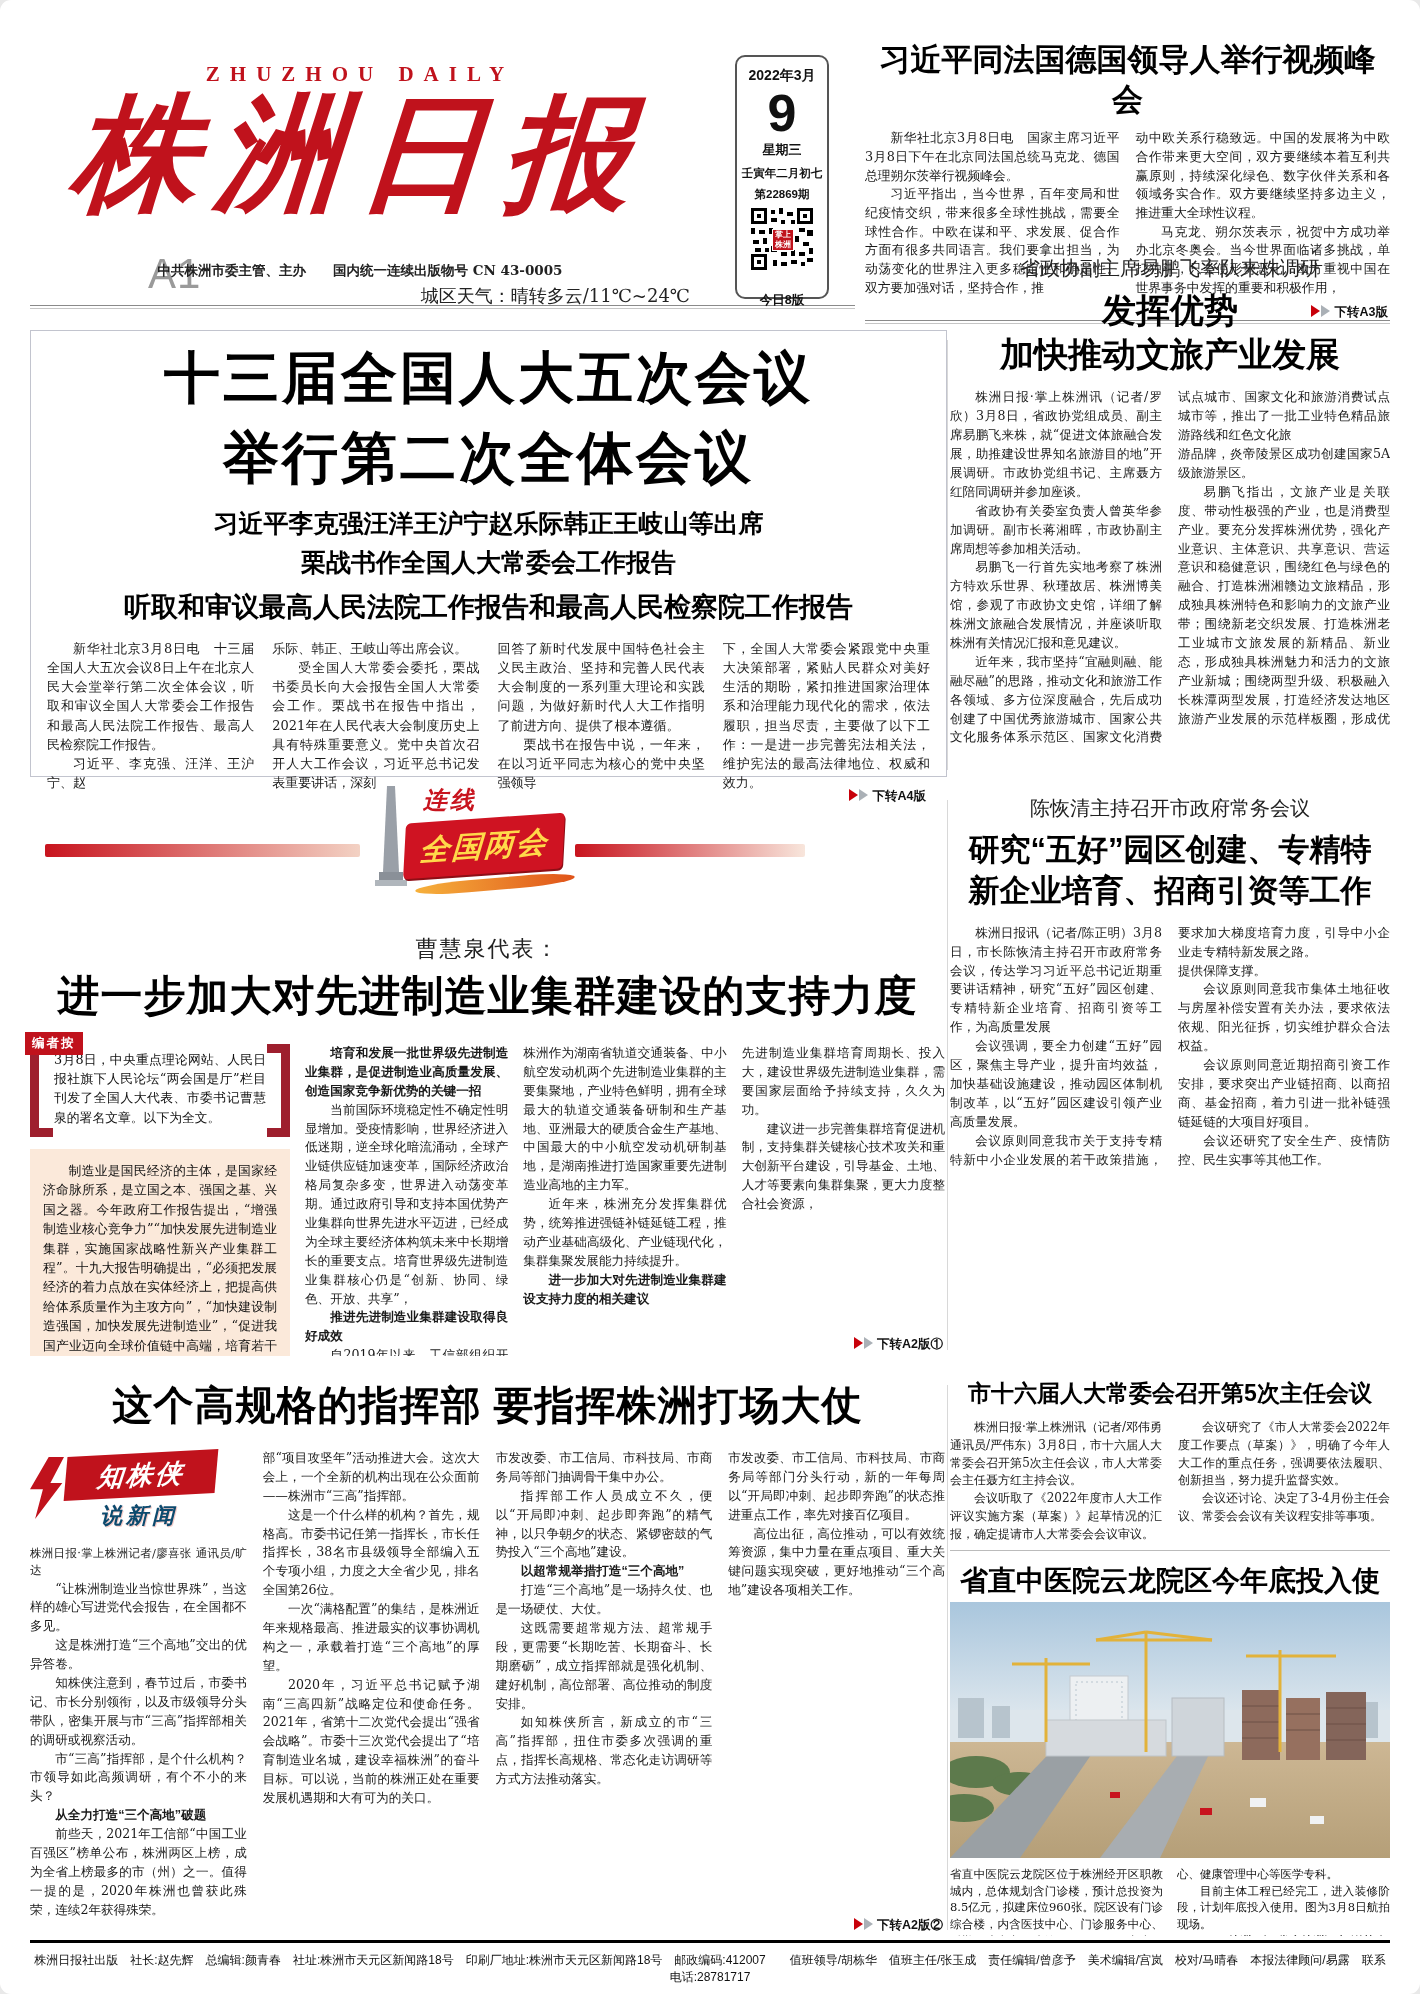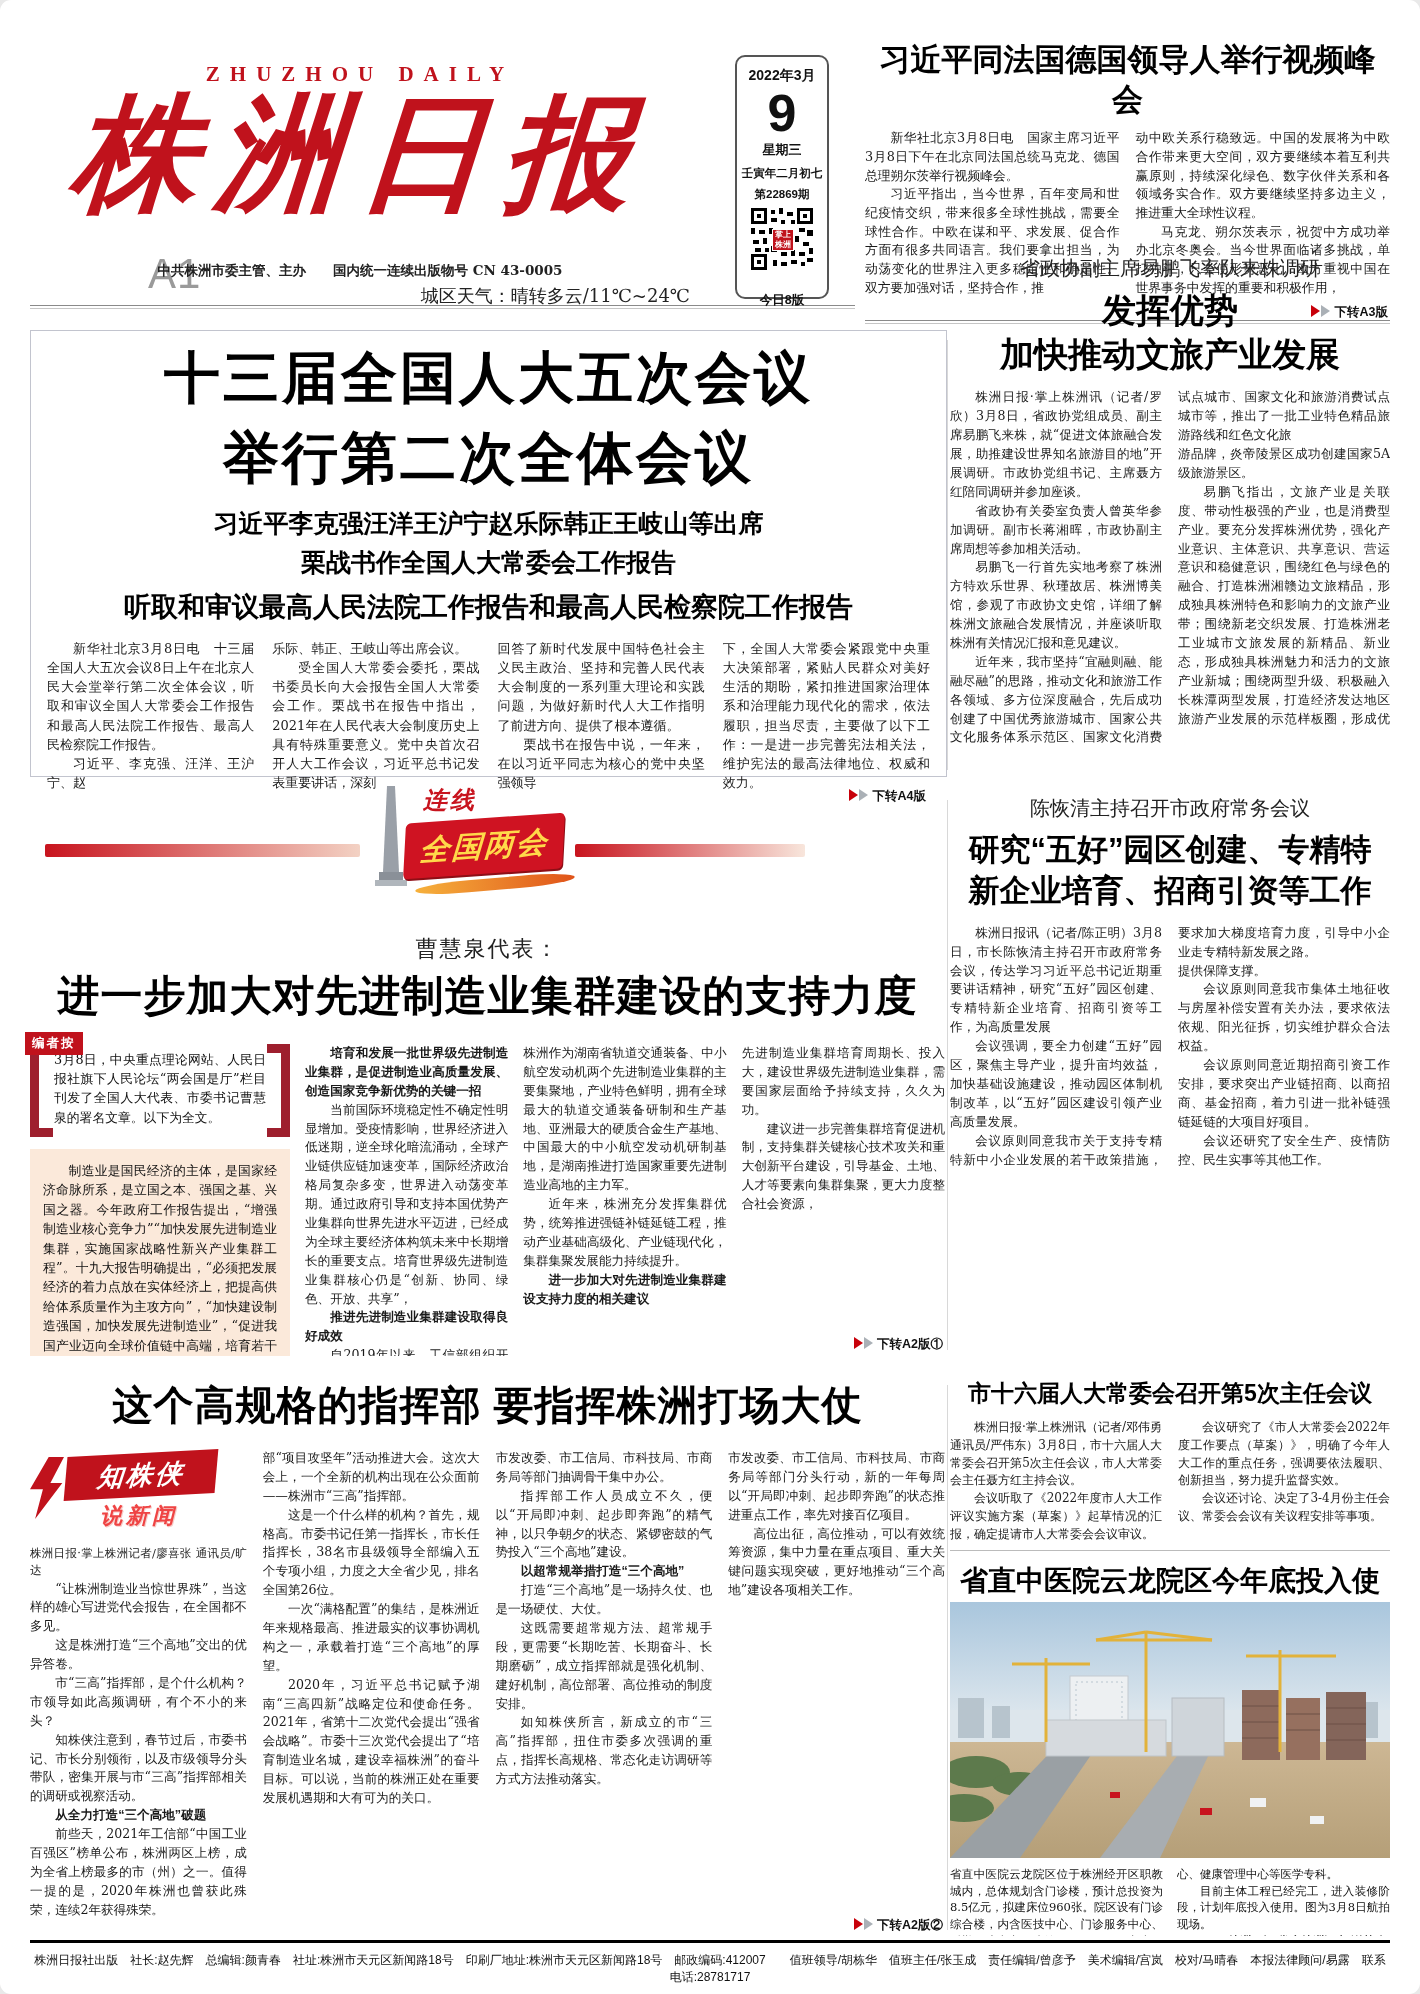"说新闻" .zz-flag2 { color: #ef4444 -> #0c4a6e }
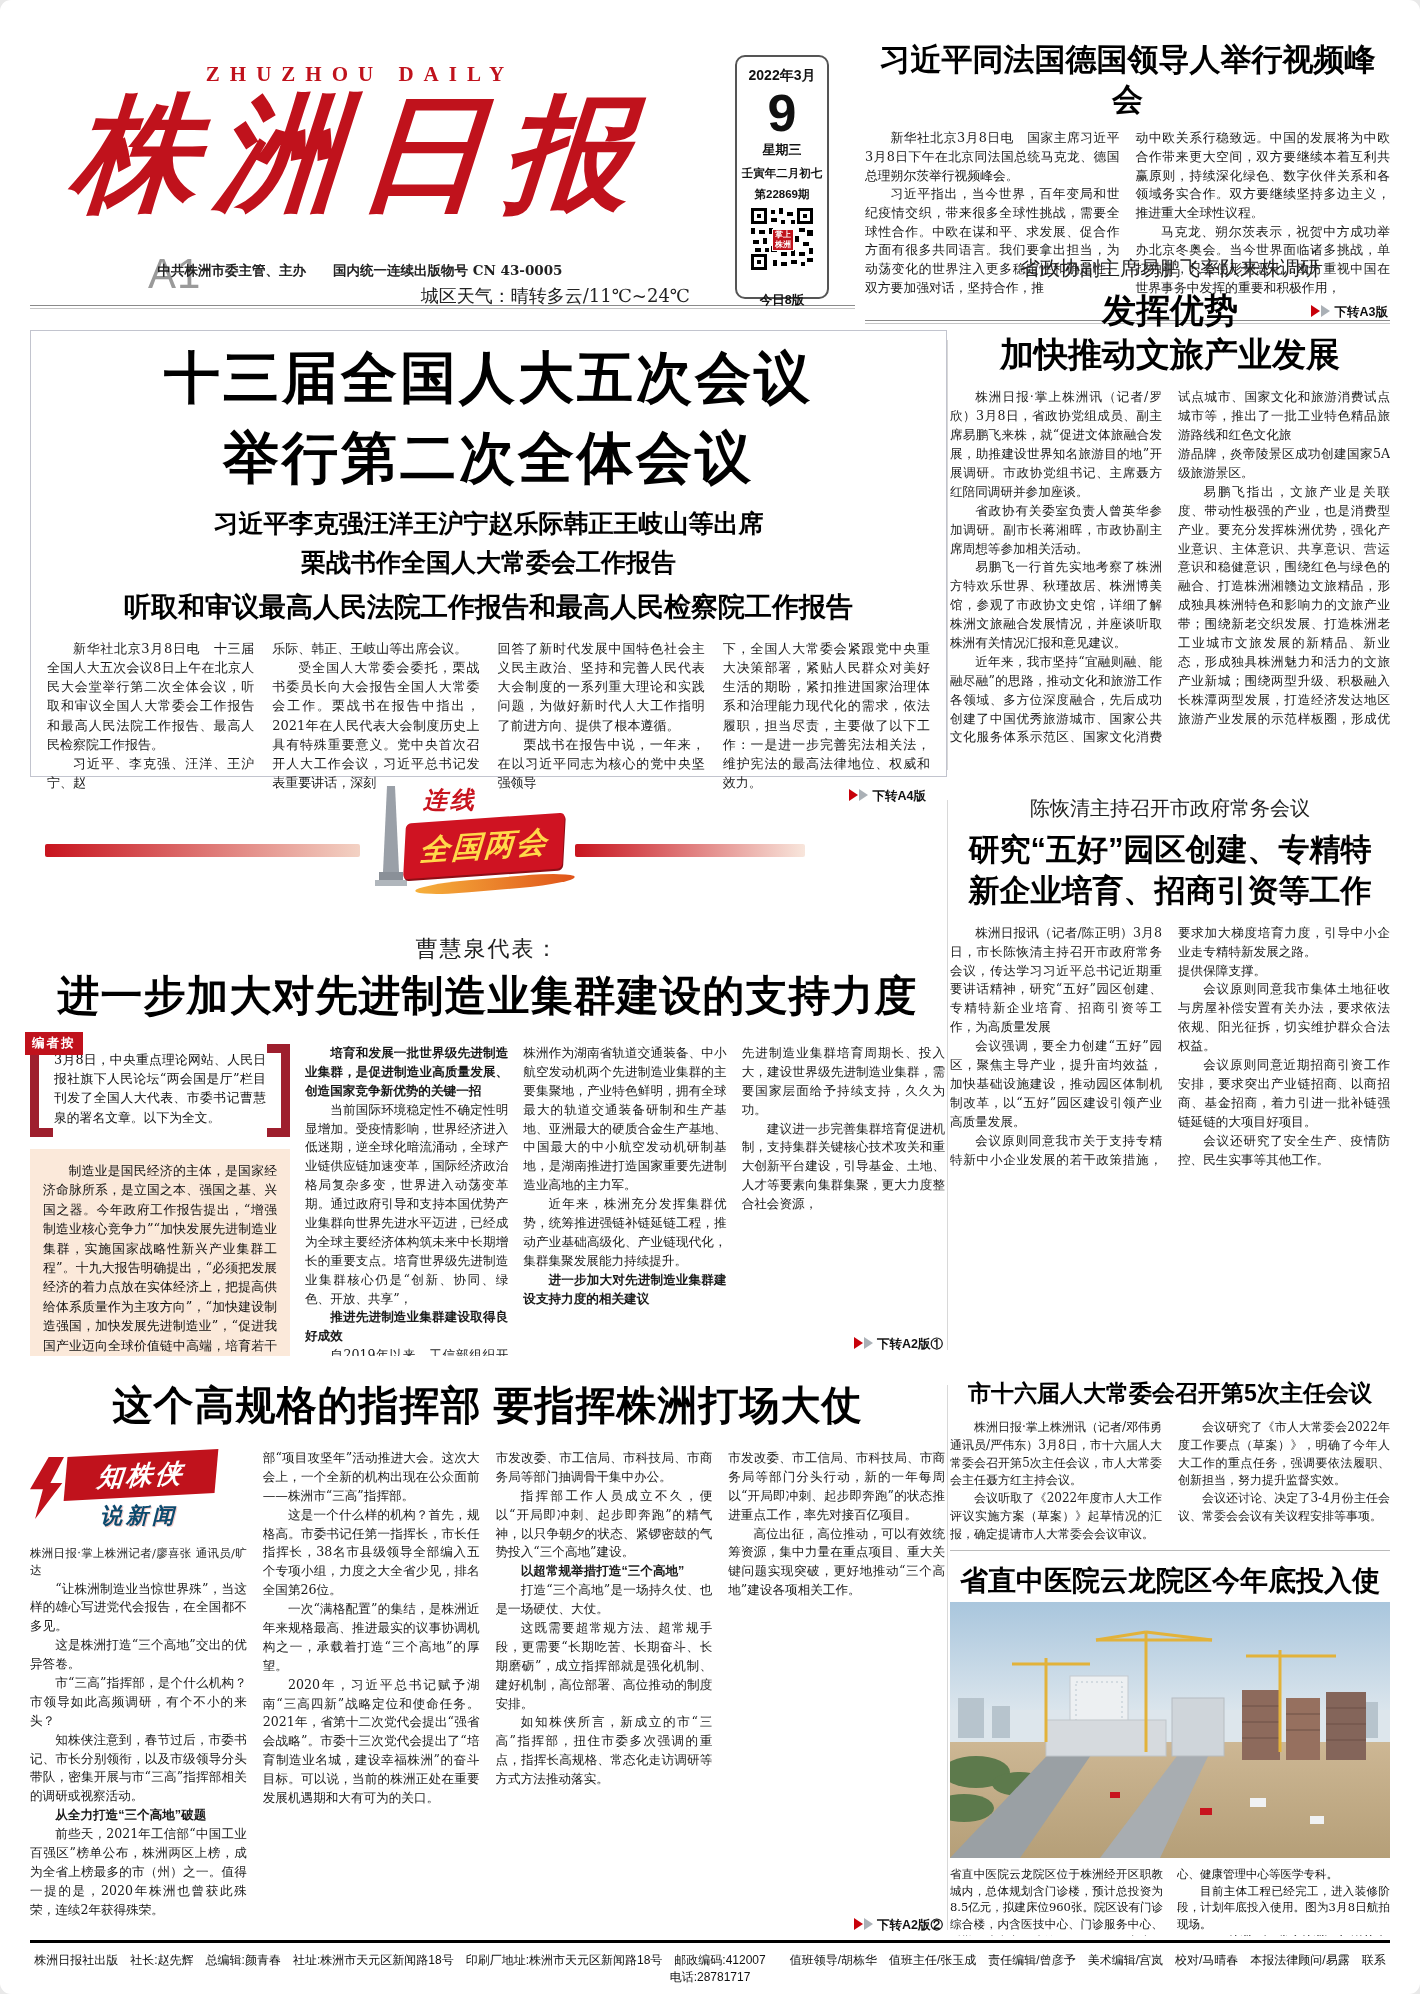"市“三高”指挥部，是个什么机构？市领导如此高频调研，有个不小的来头？" p { order: before "知株侠注意到，春节过后，市委书记、市长分别领衔，以及市级领导分头带队，密集开展与" -> after "知株侠注意到，春节过后，市委书记、市长分别领衔，以及市级领导分头带队，密集开展与" }
